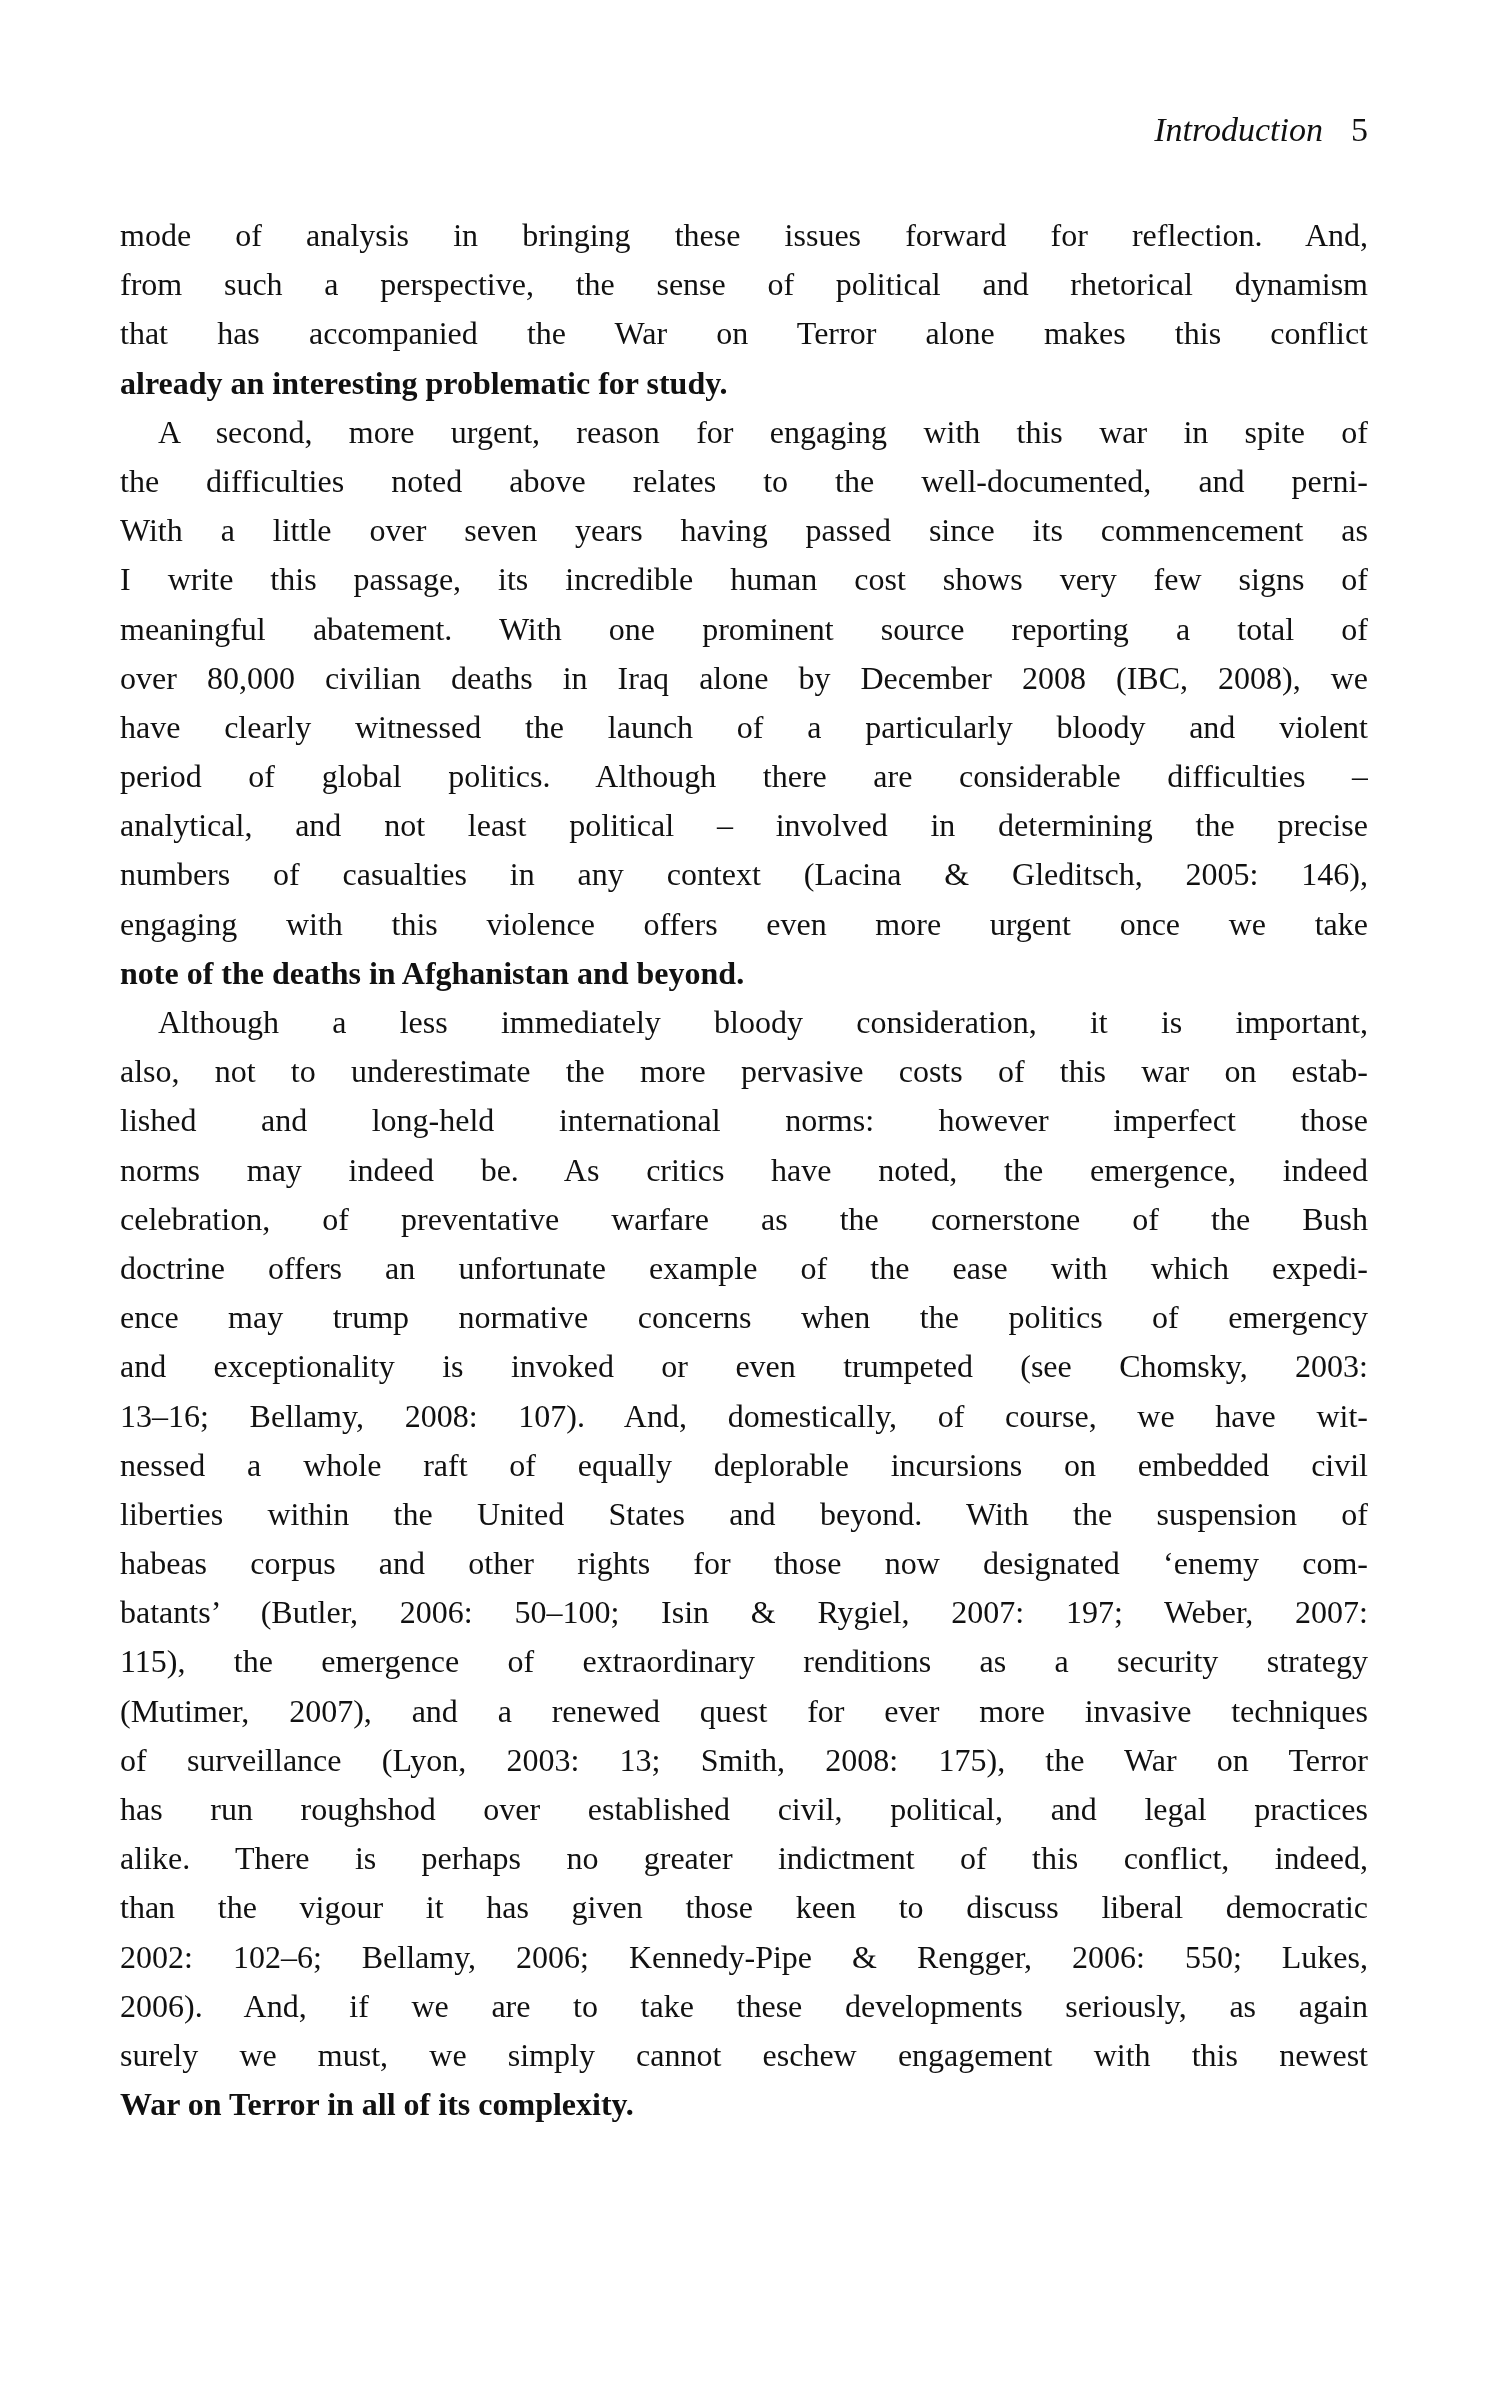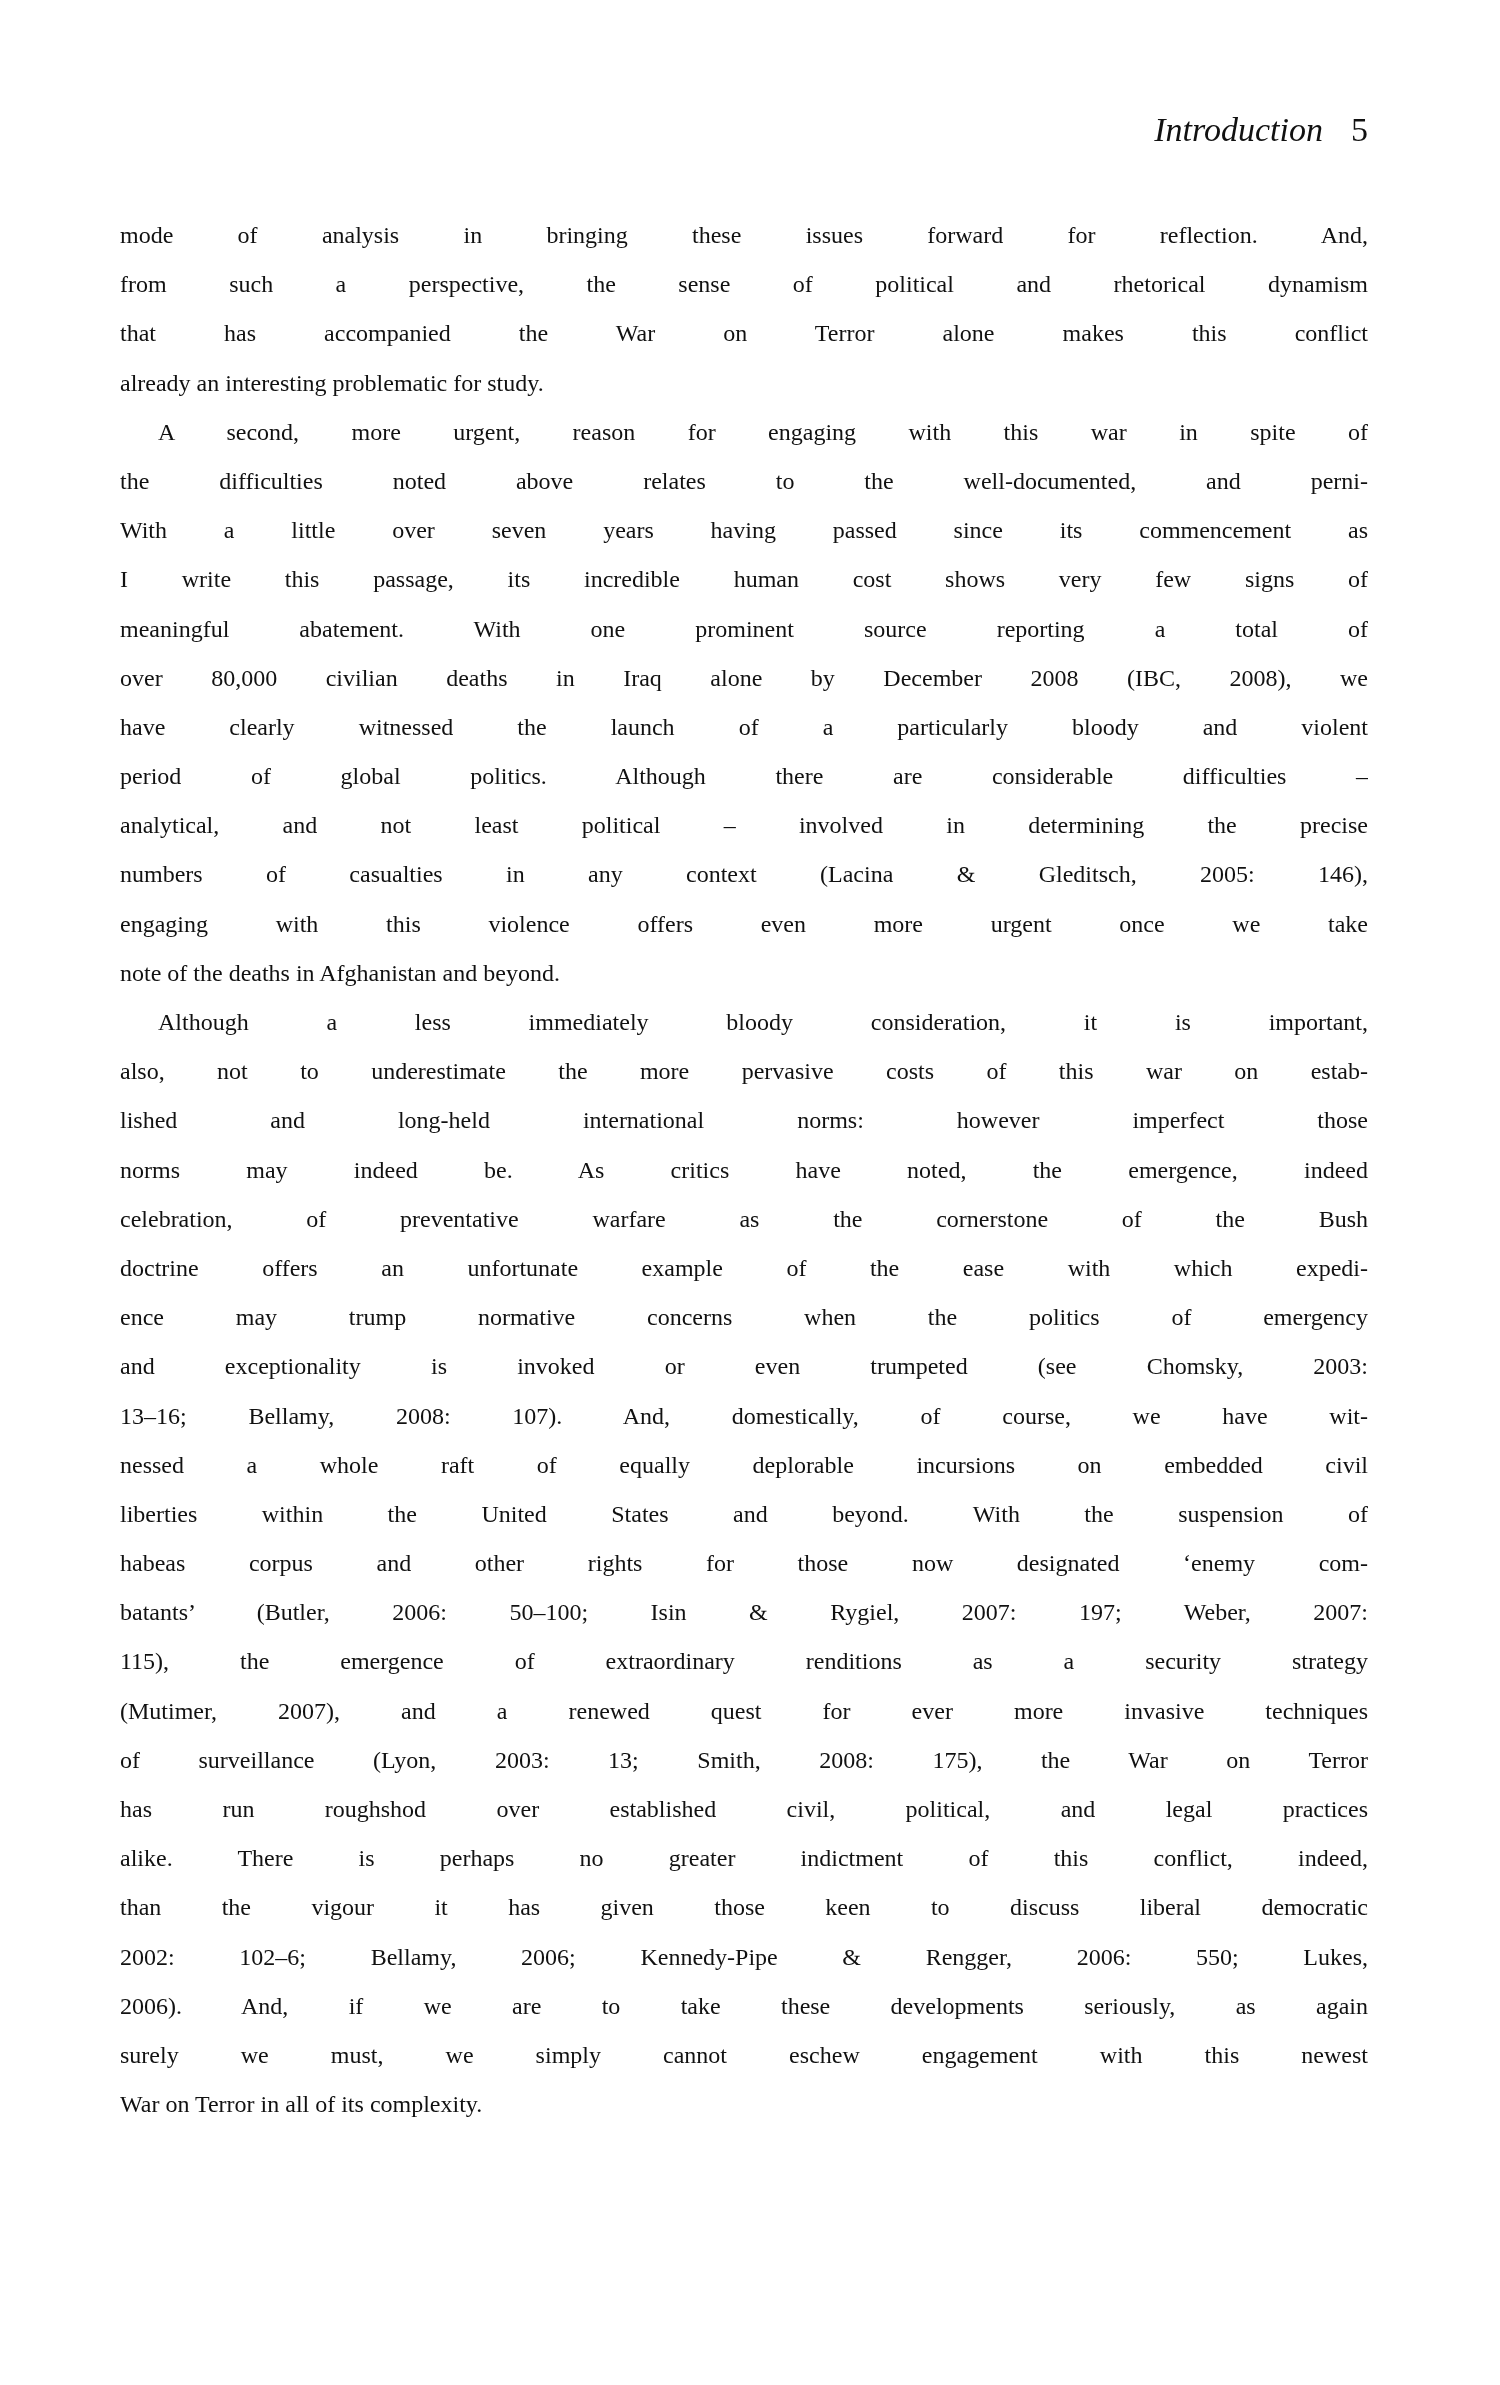"mode of analysis in bringing" .body-text { font-size: 24px -> 32px }
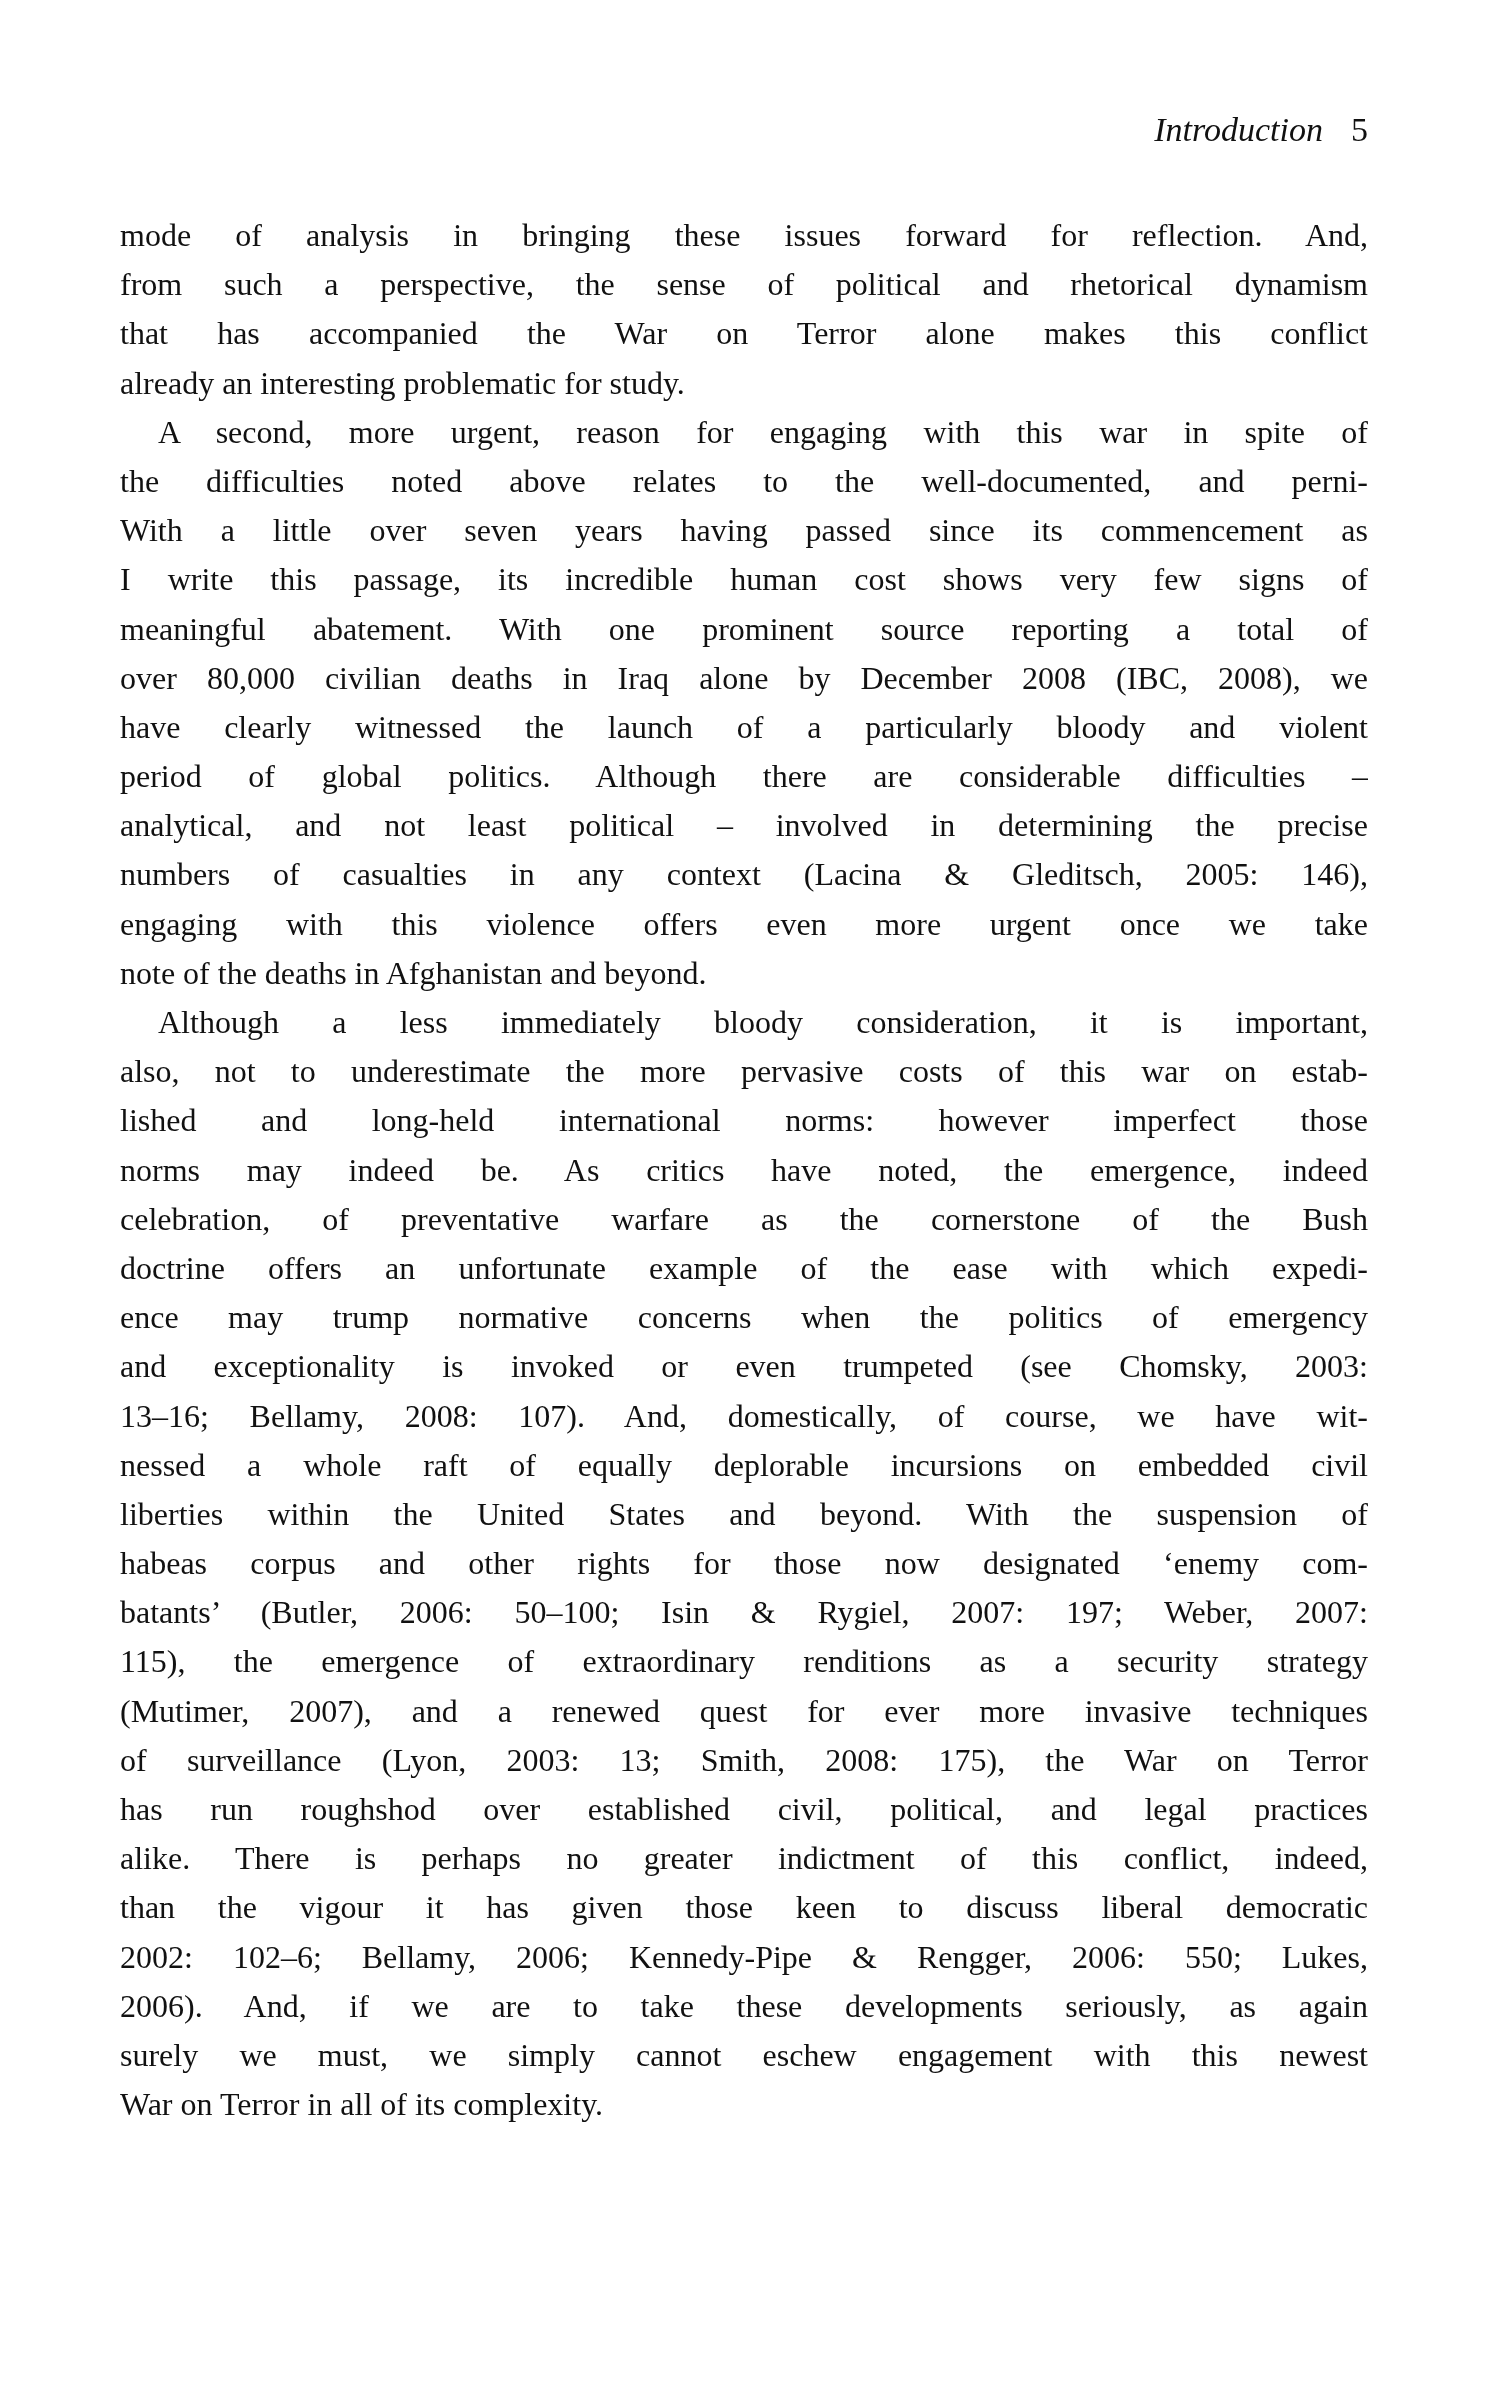"already an interesting problematic for" .line.last { font-weight: none -> bold }
